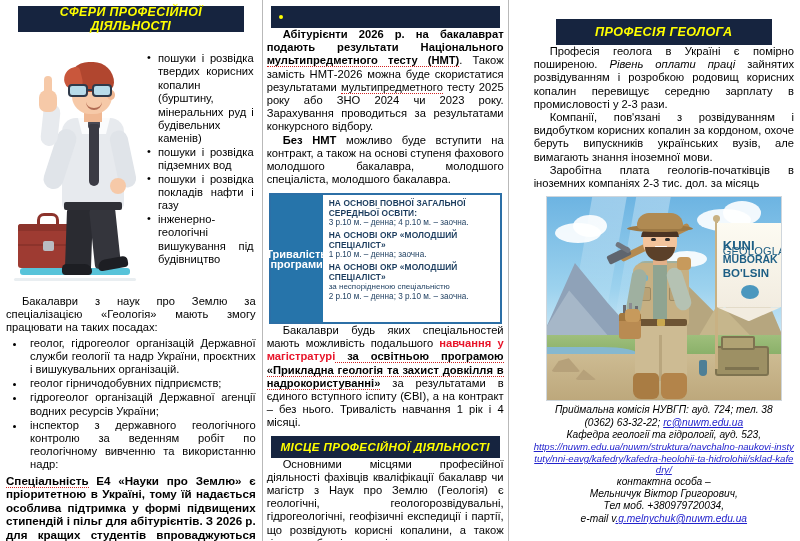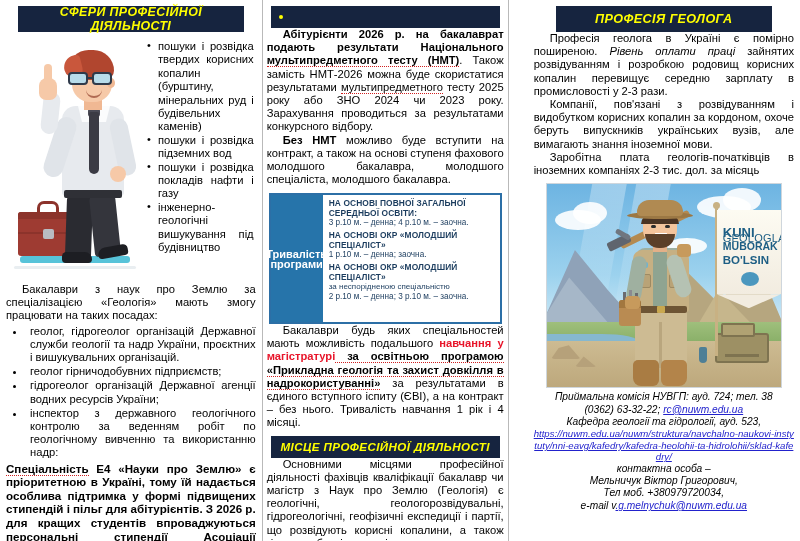"ПРОФЕСІЯ ГЕОЛОГА" .col-right { padding: 0 6px -> 13px 6px }
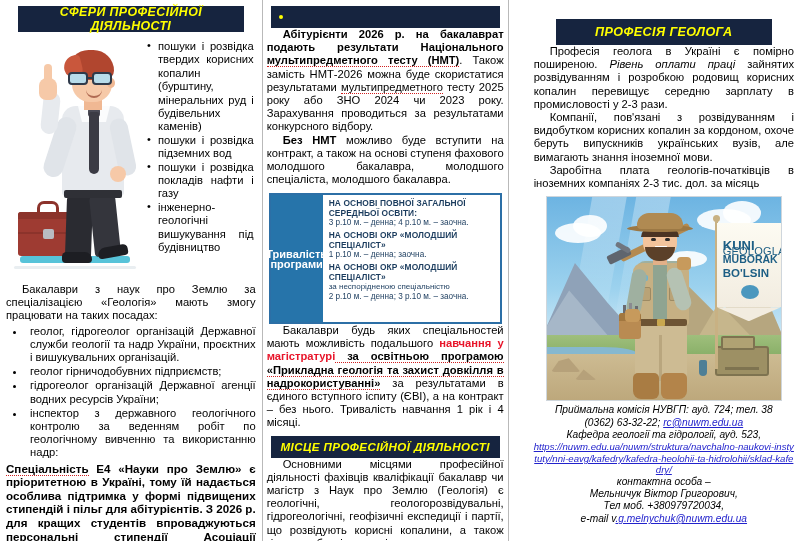"пошуки і розвідка твердих корисних" .left-top { margin-top: 2px -> 14px }
